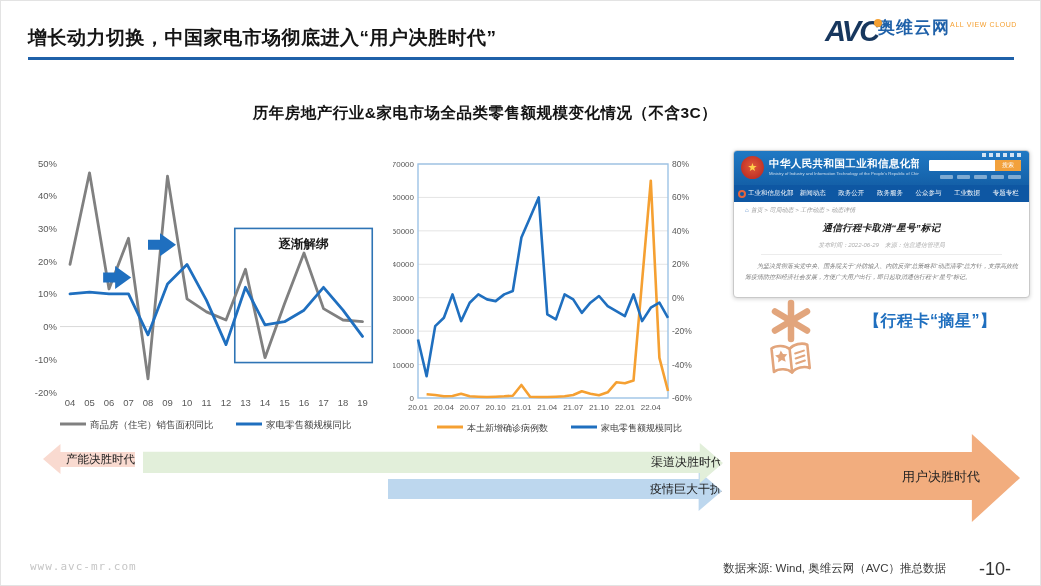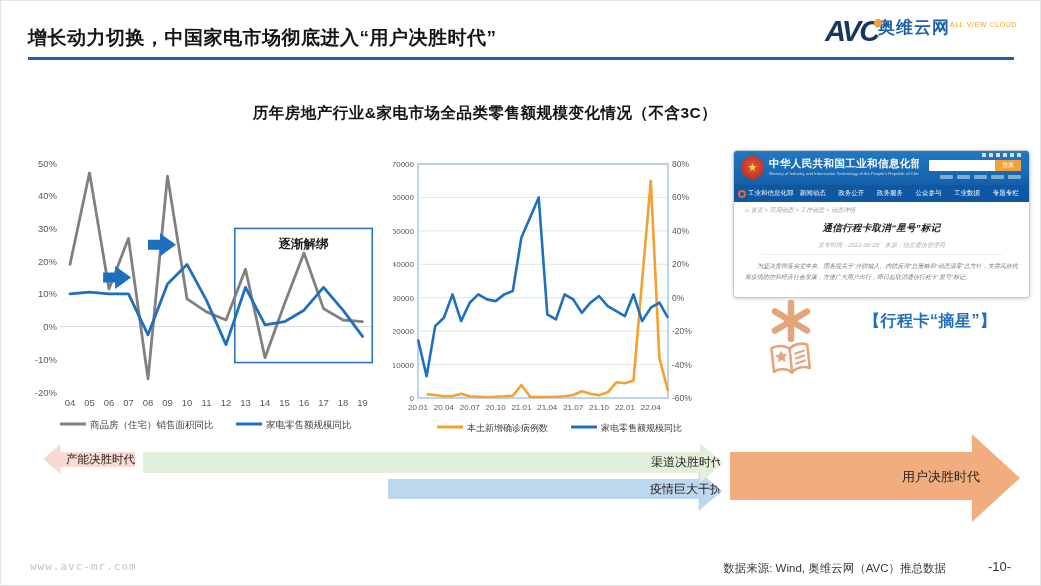"-10-" .footer-page { font-size: 13px -> 18px }
